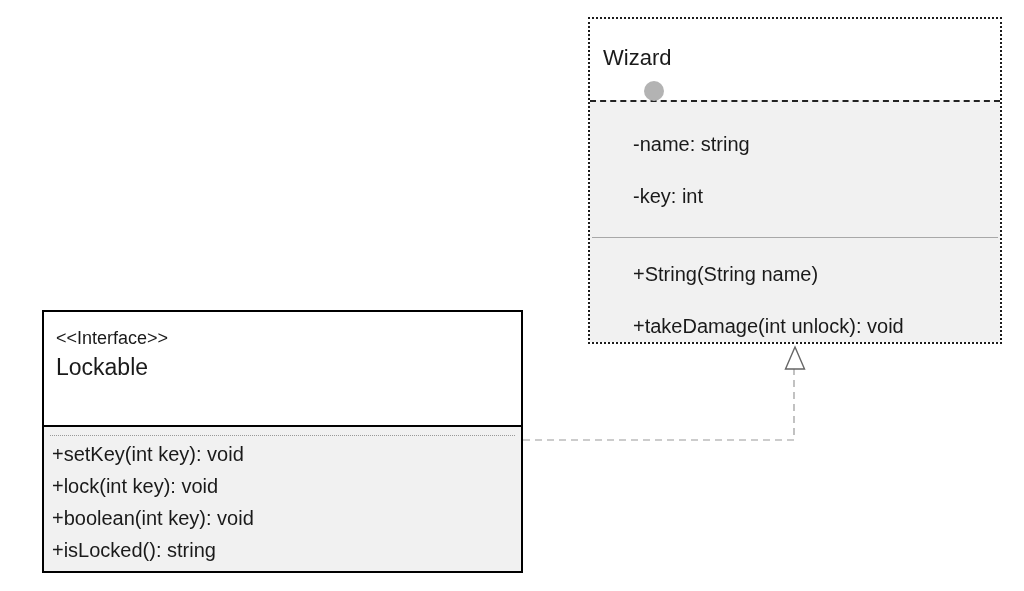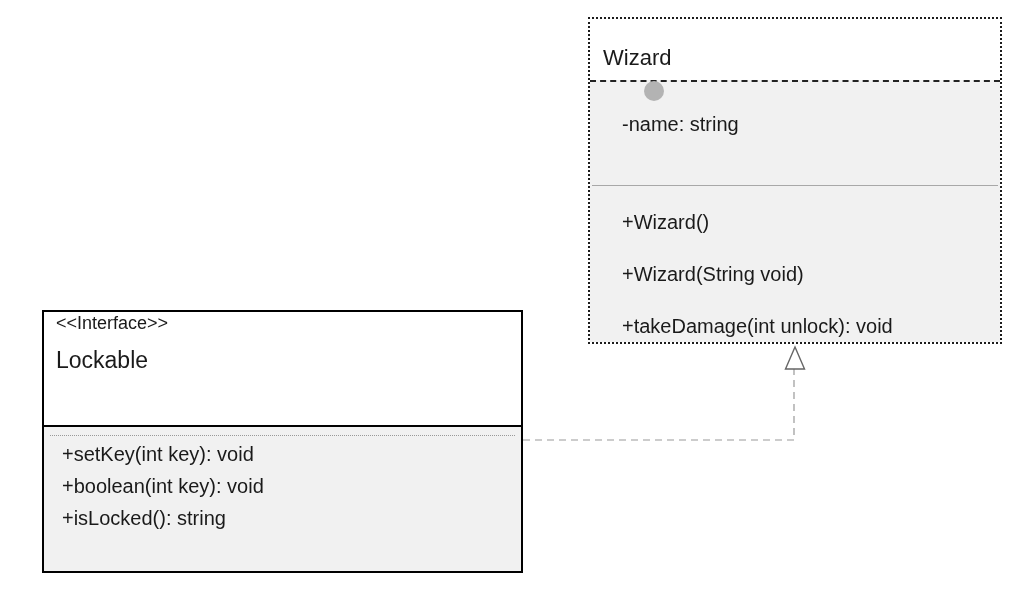"-name: string" .wizard-attrs .member, .wizard-methods .member { padding-left: 32px -> 43px }
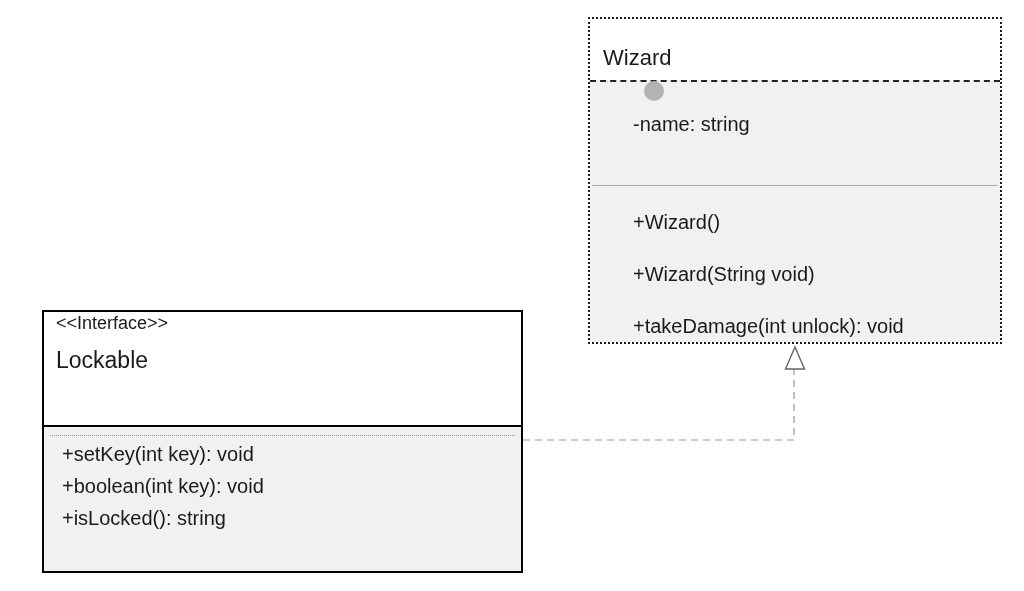"-key: int" div.member { html: none -> <div>-key: int</div> }
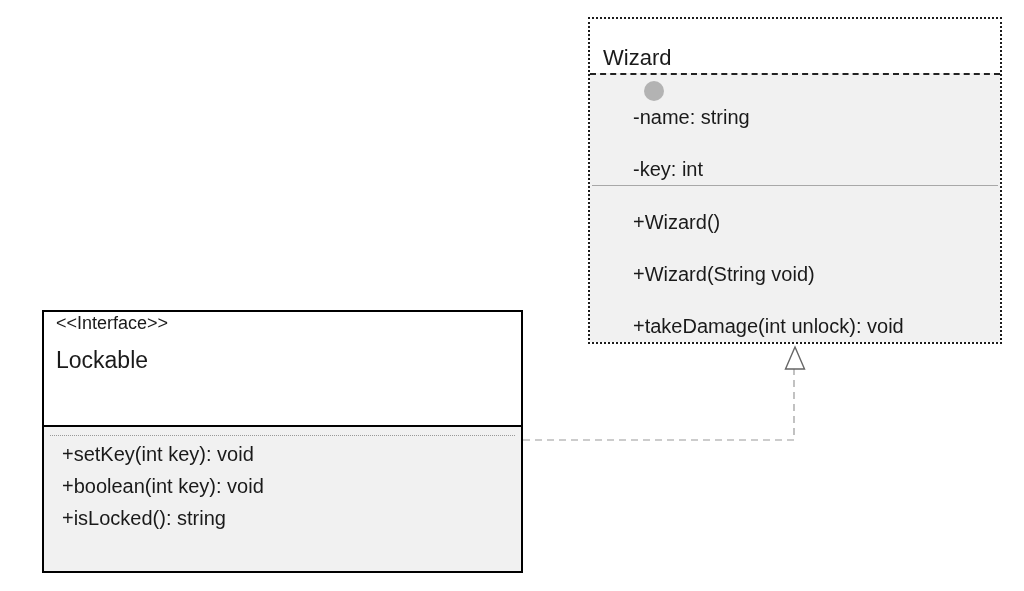"+Wizard()" div.member { html: <div>+Wizard()</div> -> none }
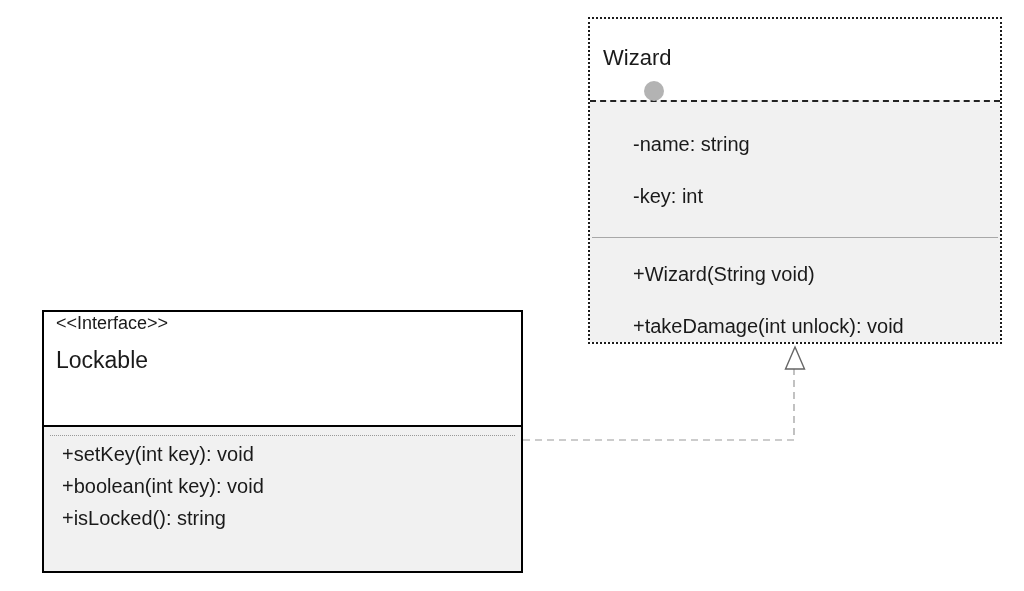"+Wizard(String void)" div.member { text: +Wizard(String void -> +String(String name }
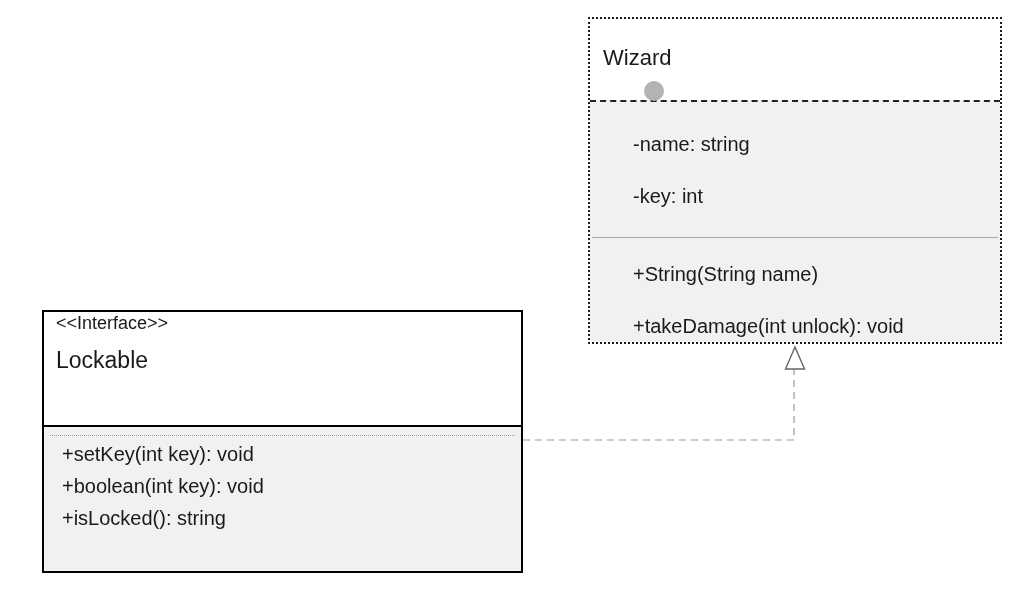"<<Interface>>" .stereotype { padding-top: none -> 15px }
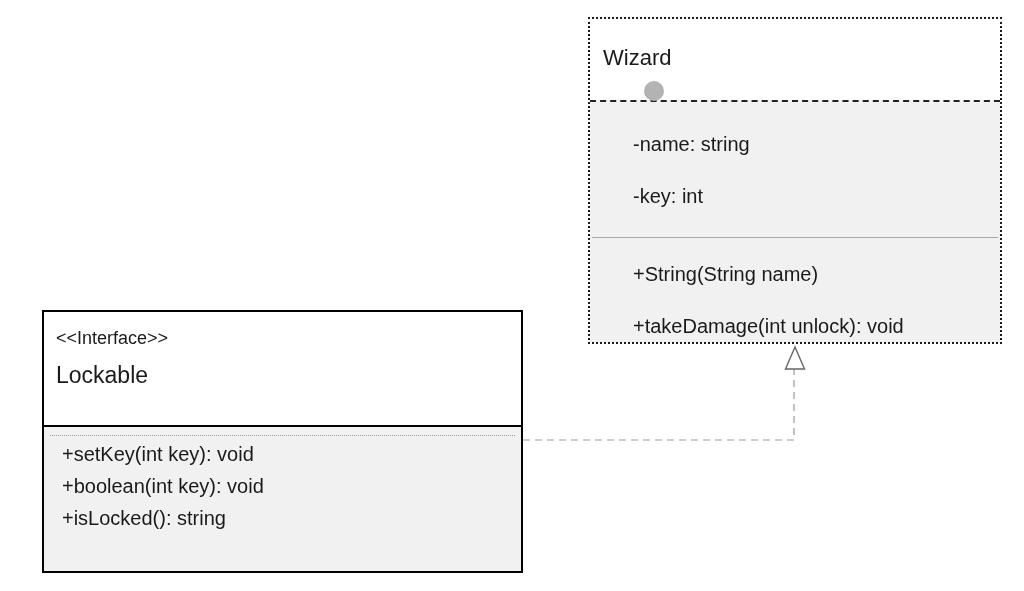"Lockable" .lock-name { margin-top: 12px -> 4px }
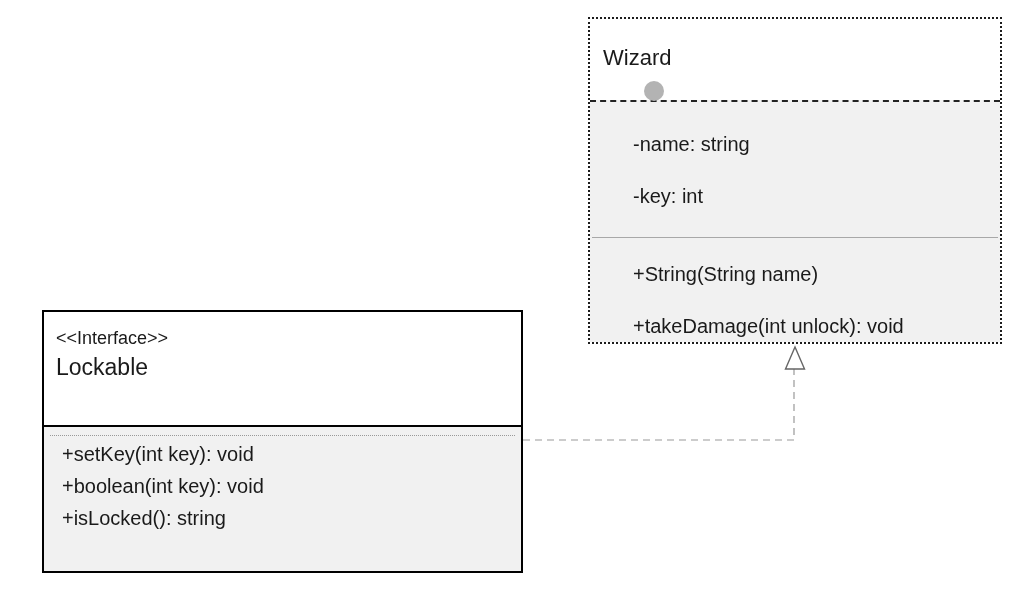"+setKey(int key): void" .lock-methods .member { padding-left: 18px -> 8px }
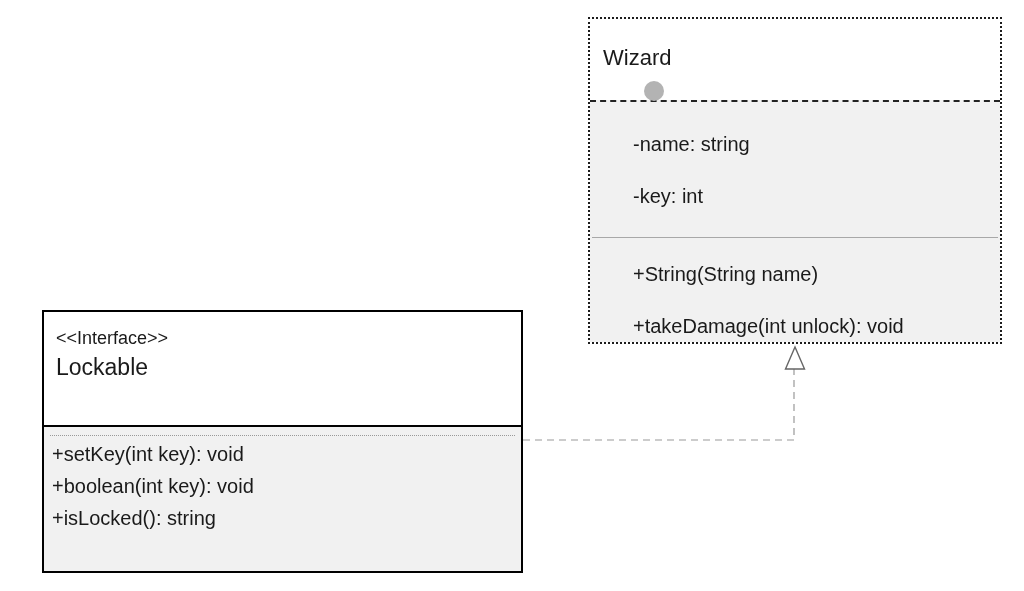"+lock(int key): void" div.member { html: none -> <div>+lock(int key): void</div> }
